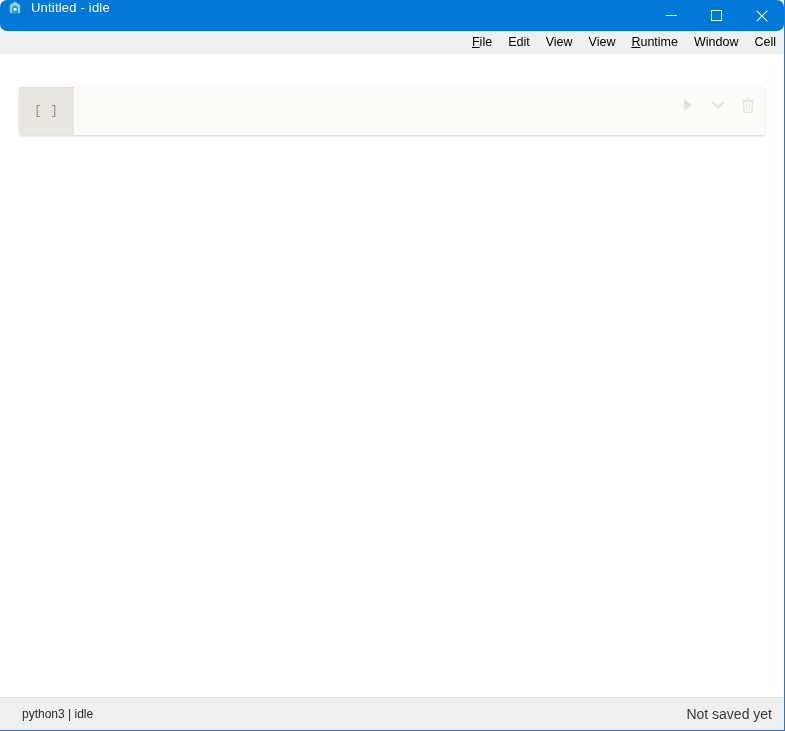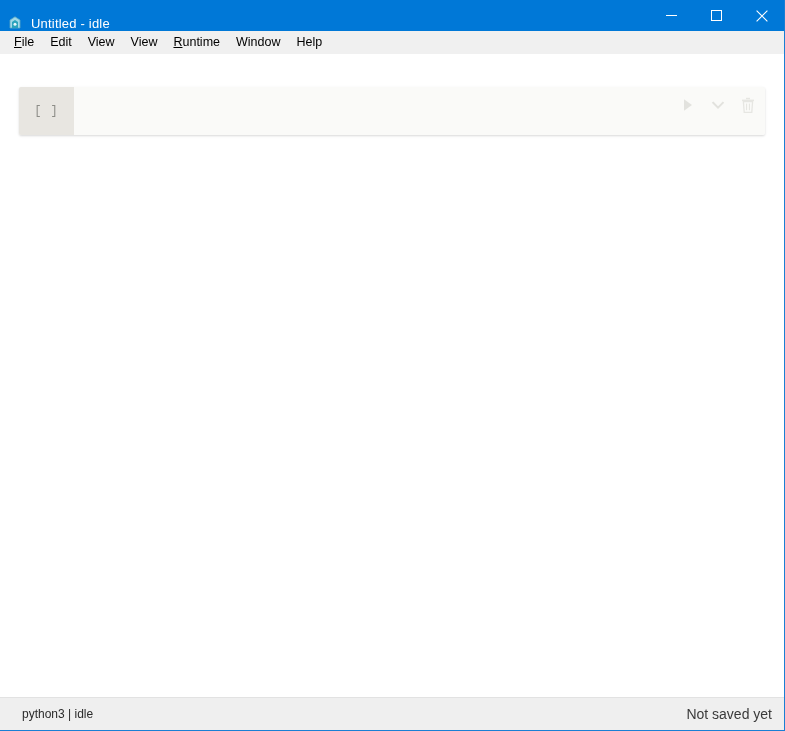"Untitled - idle" .titlebar { align-items: flex-end -> flex-start; border-radius: none -> 7px }
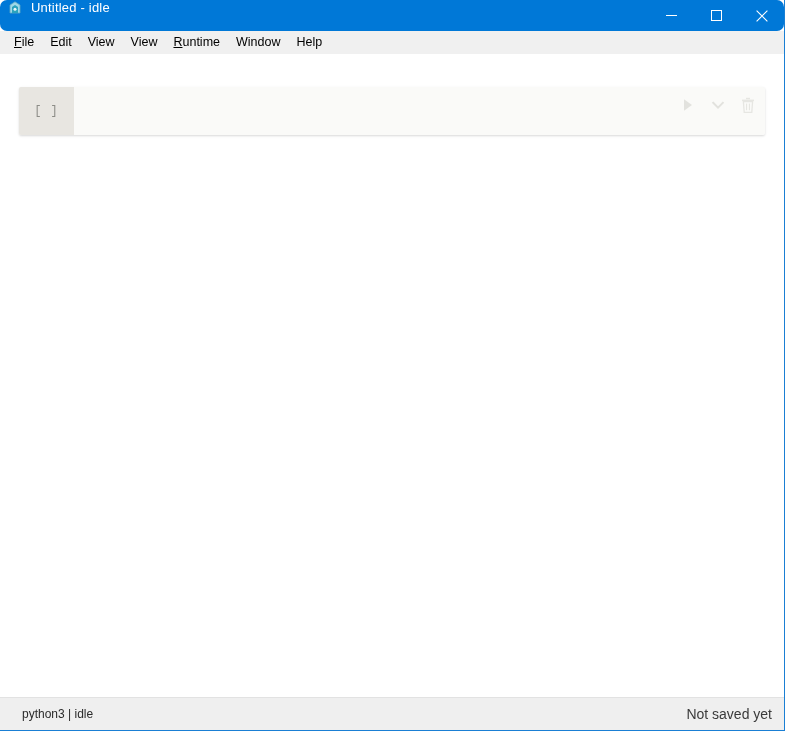"File" .menubar { justify-content: none -> flex-end }
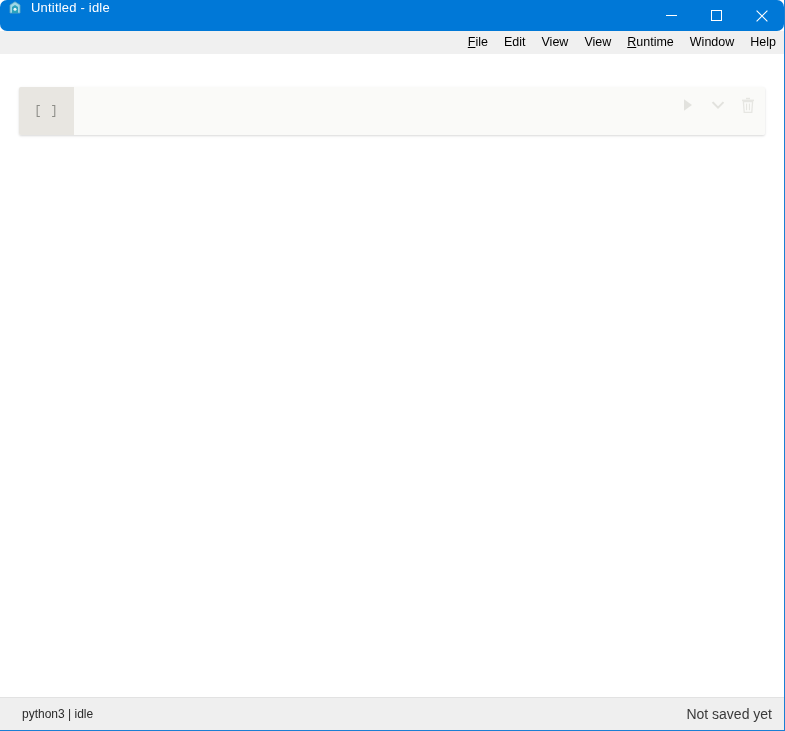"Help" div.menu-item { text: Help -> Cell }
